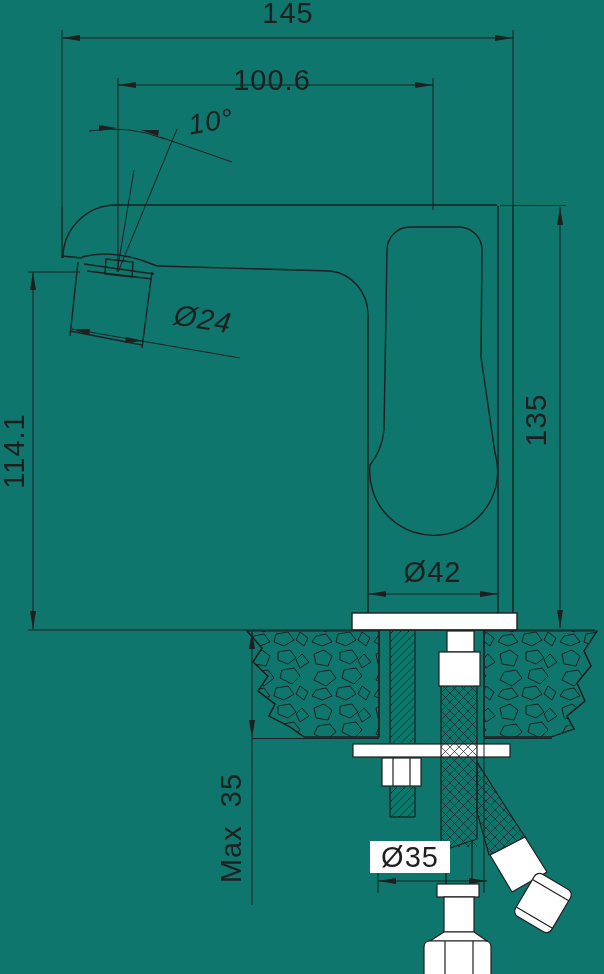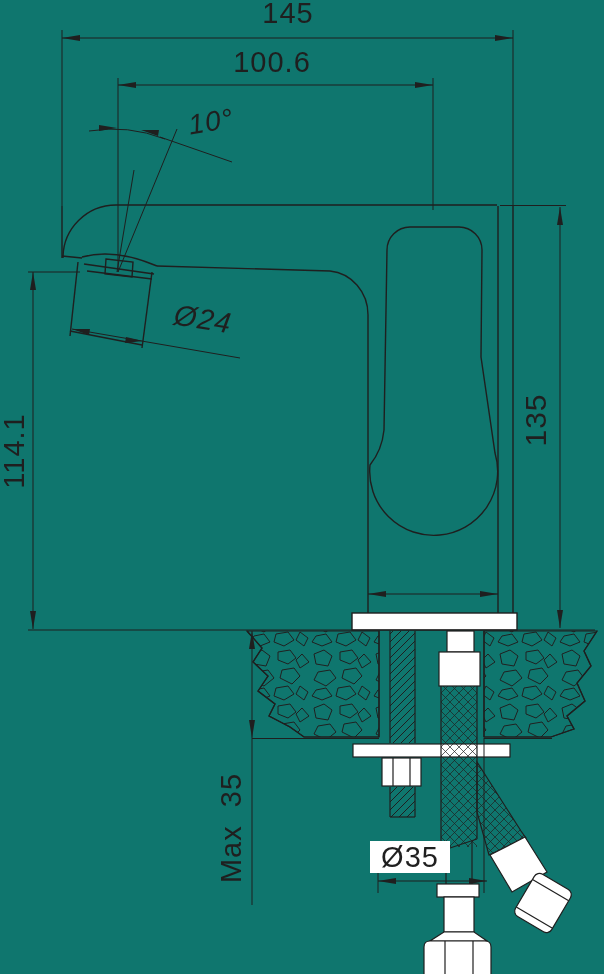"100.6" div.dim { top: 46px -> 64px }
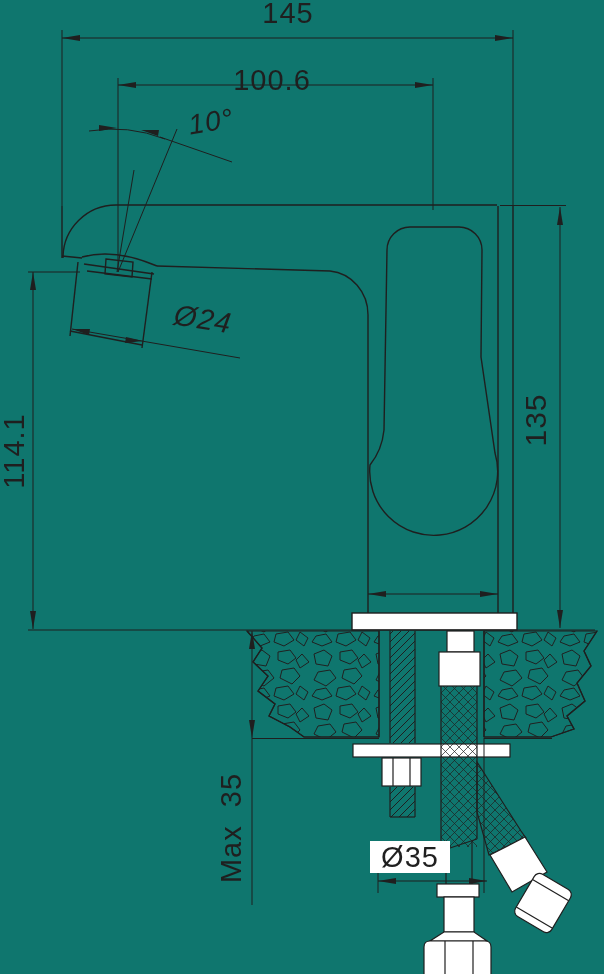"Ø42" div.dim { html: none -> <div>Ø42</div> }
